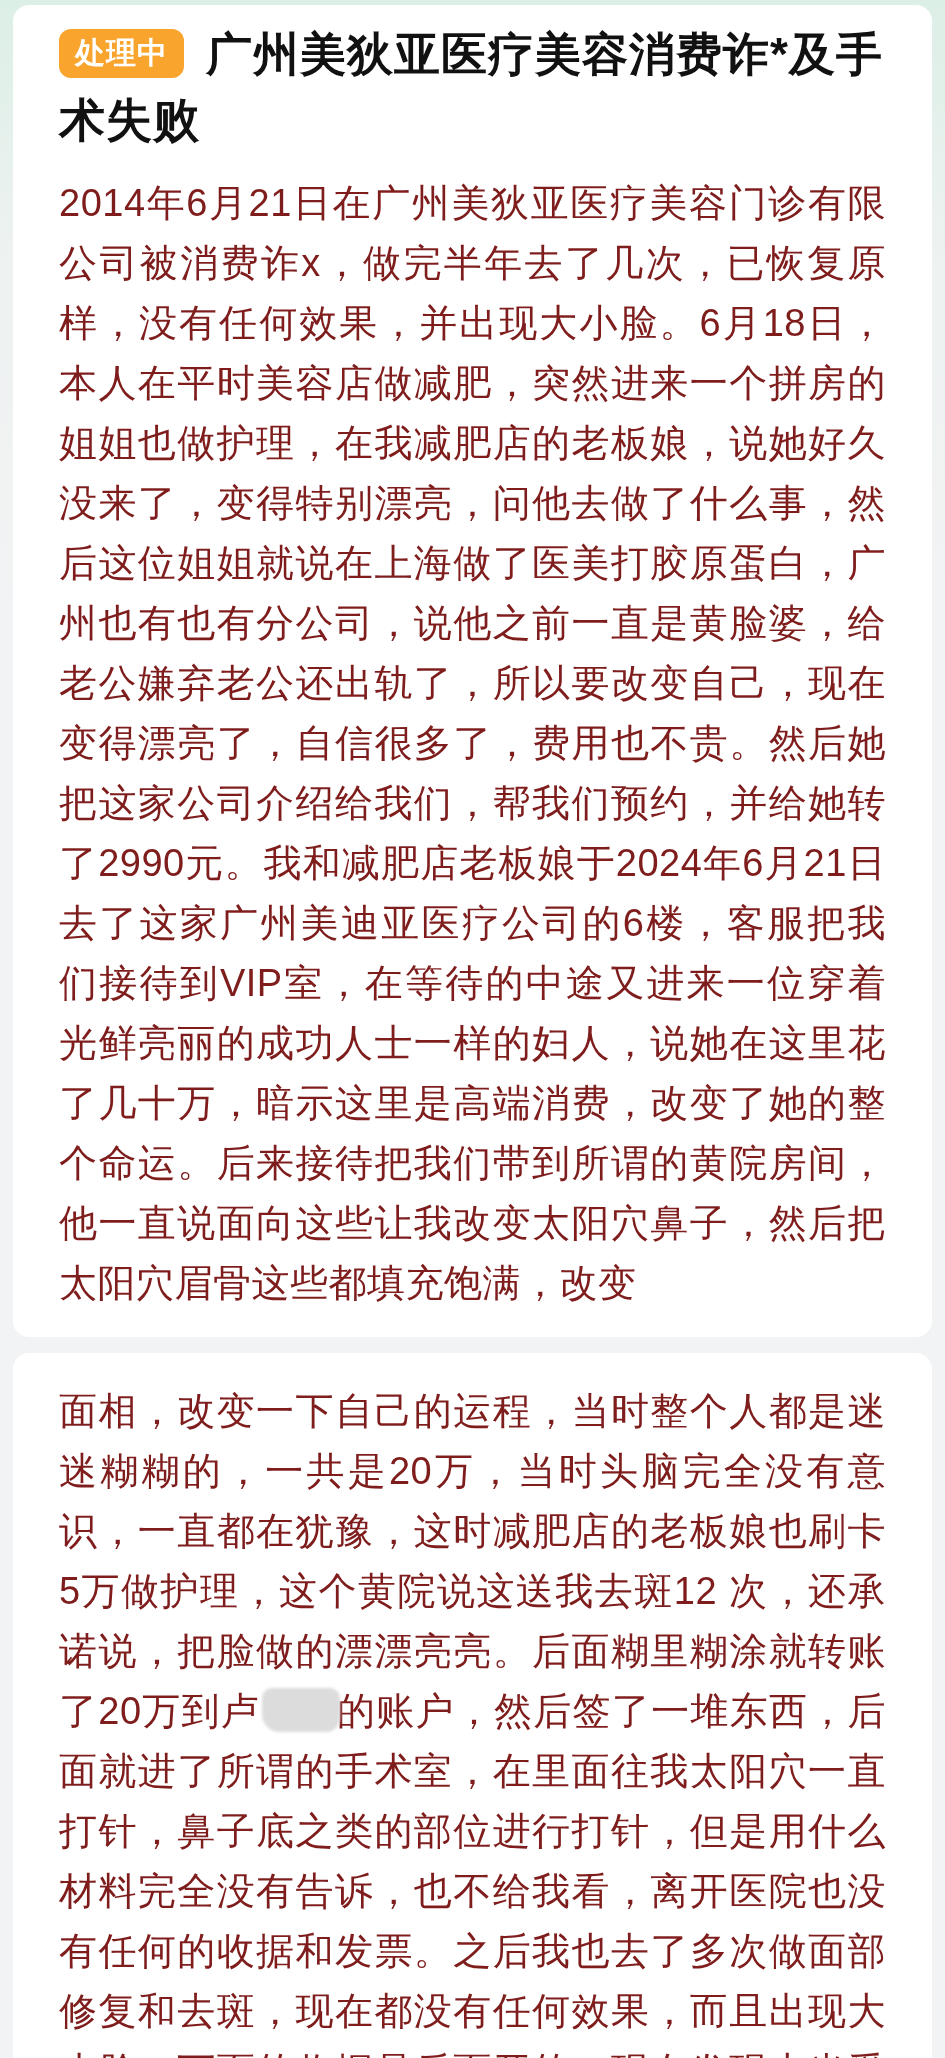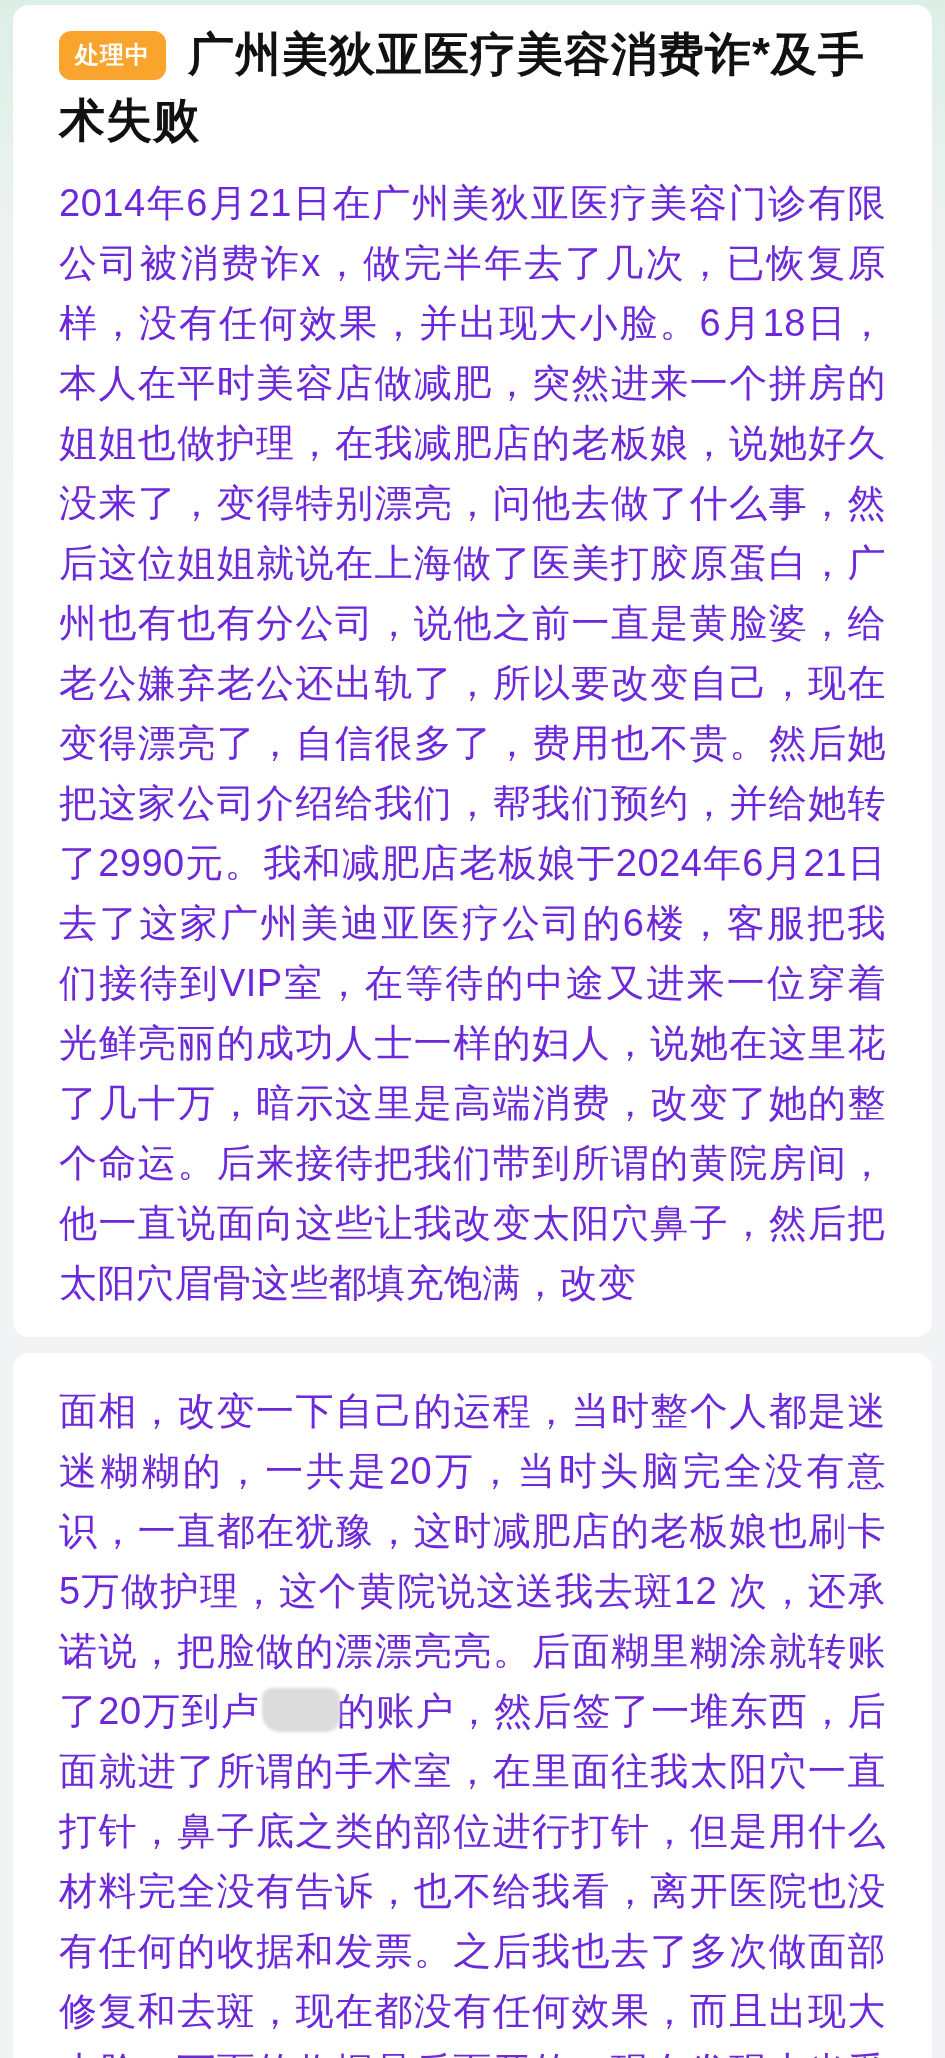"处理中" .status-badge { font-size: 24px -> 30px }
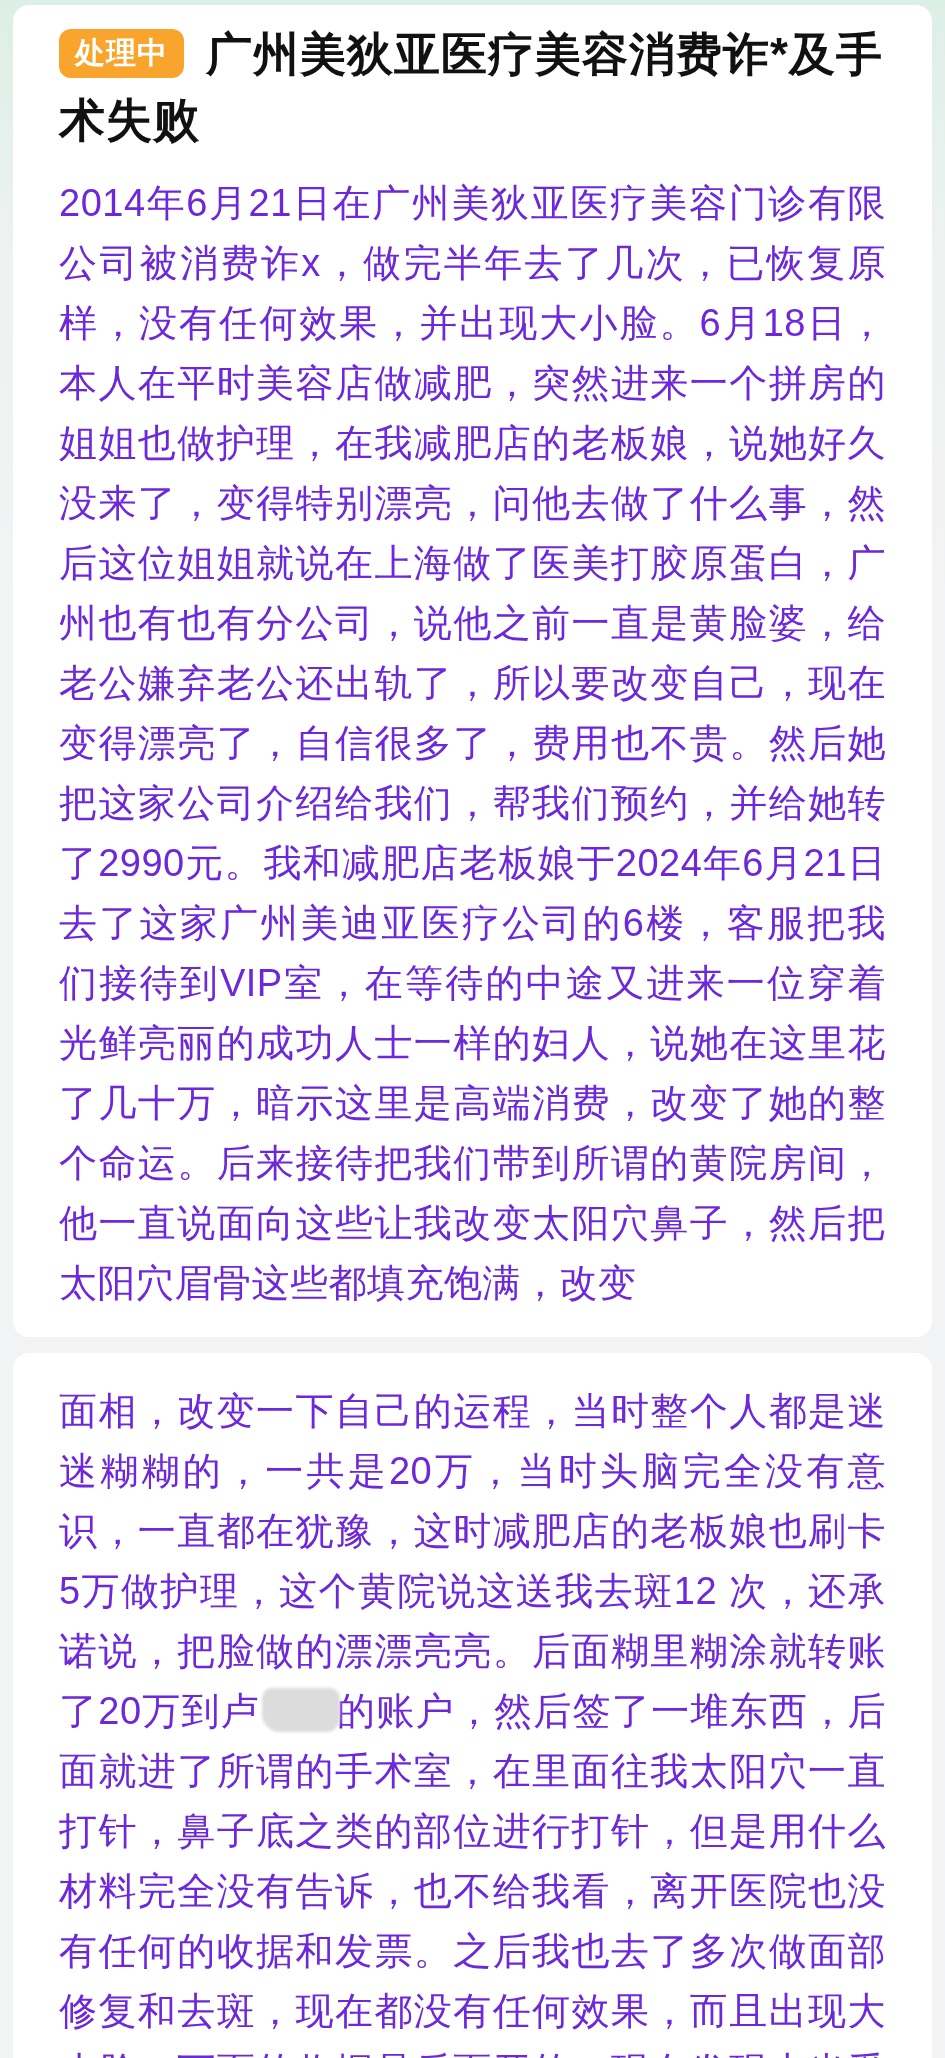"2014年6月21日在广州美狄亚医疗美容门诊有限公司被消费诈x，做完半年去了几次" .body-text { color: #6d28d9 -> #7f1d1d }
